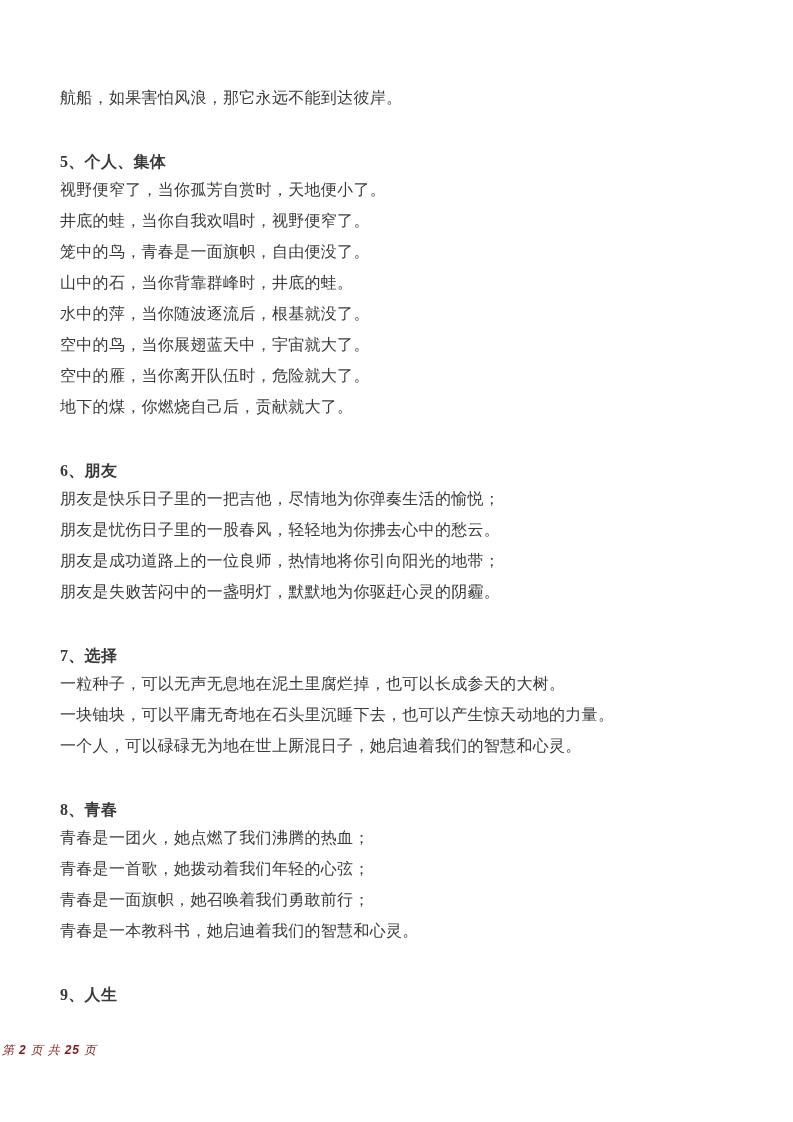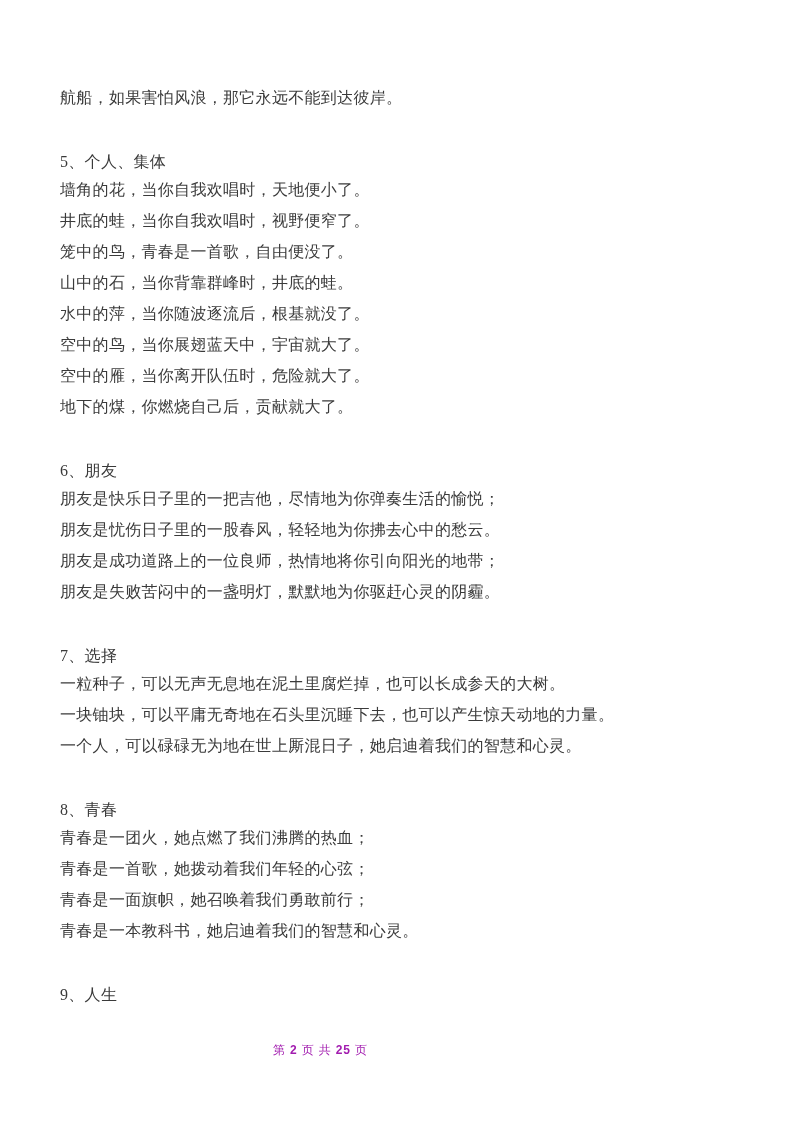"5、个人、集体" .heading { font-weight: normal -> bold }
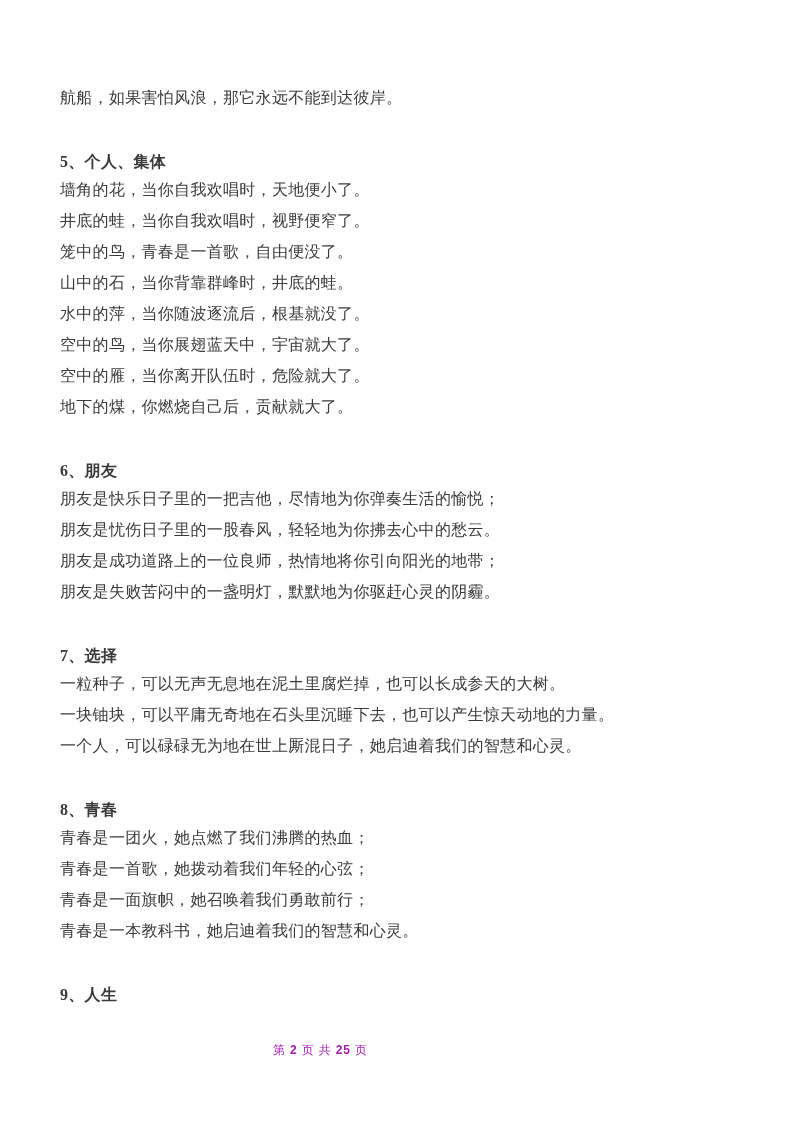"墙角的花，当你自我欢唱时，天地便小了。" p.body-line { text: 墙角的花，当你自我欢唱 -> 视野便窄了，当你孤芳自赏 }
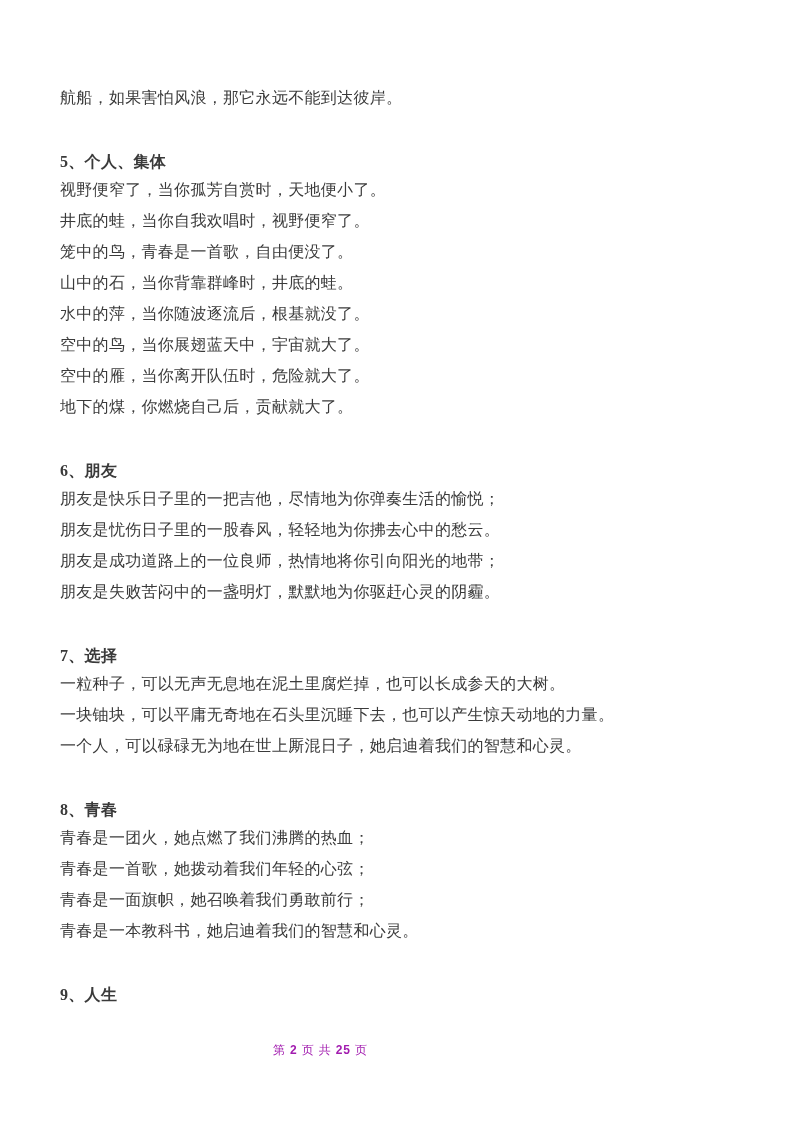"笼中的鸟，青春是一首歌，自由便没了。" p.body-line { text: 首歌 -> 面旗帜 }
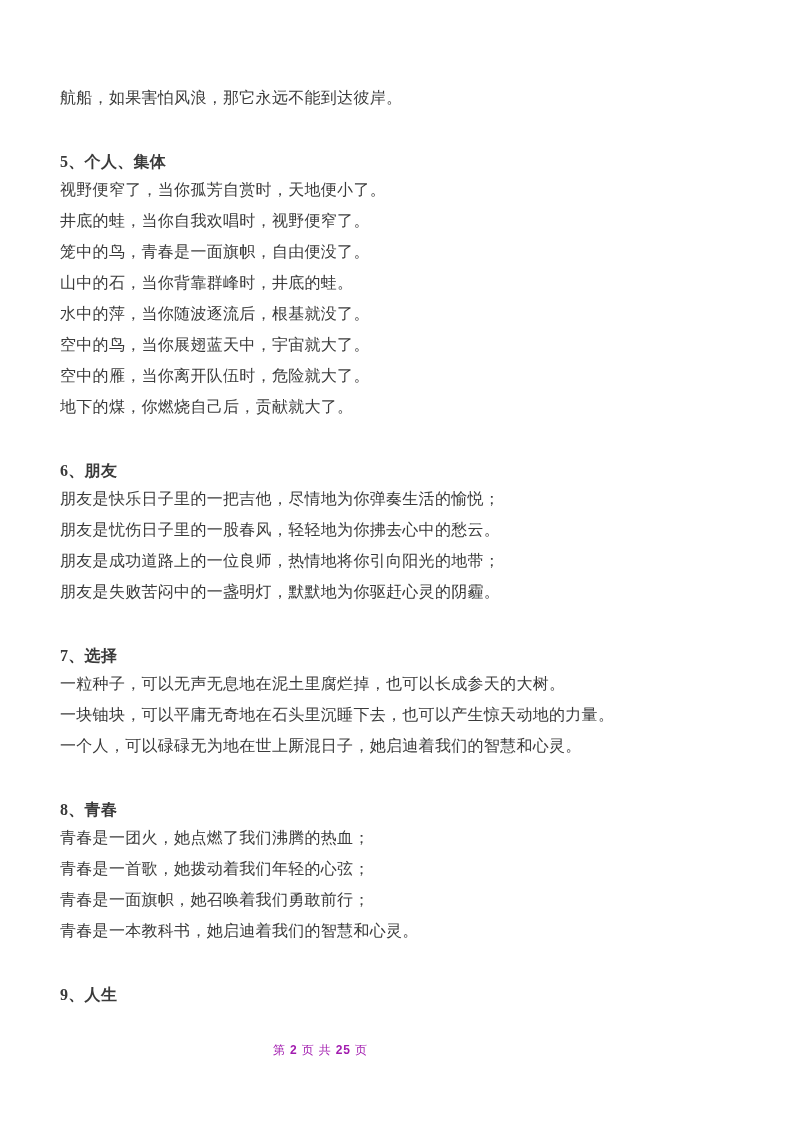"第 2 页 共 25" .footer { color: #a21caf -> #7f1d1d; font-style: none -> italic; text-align: center -> left }
